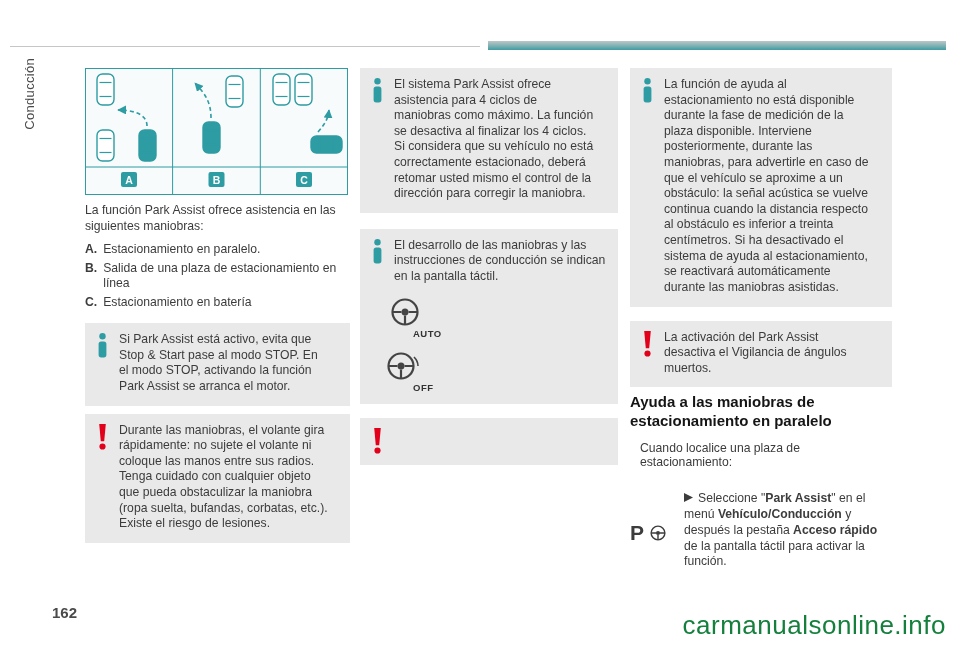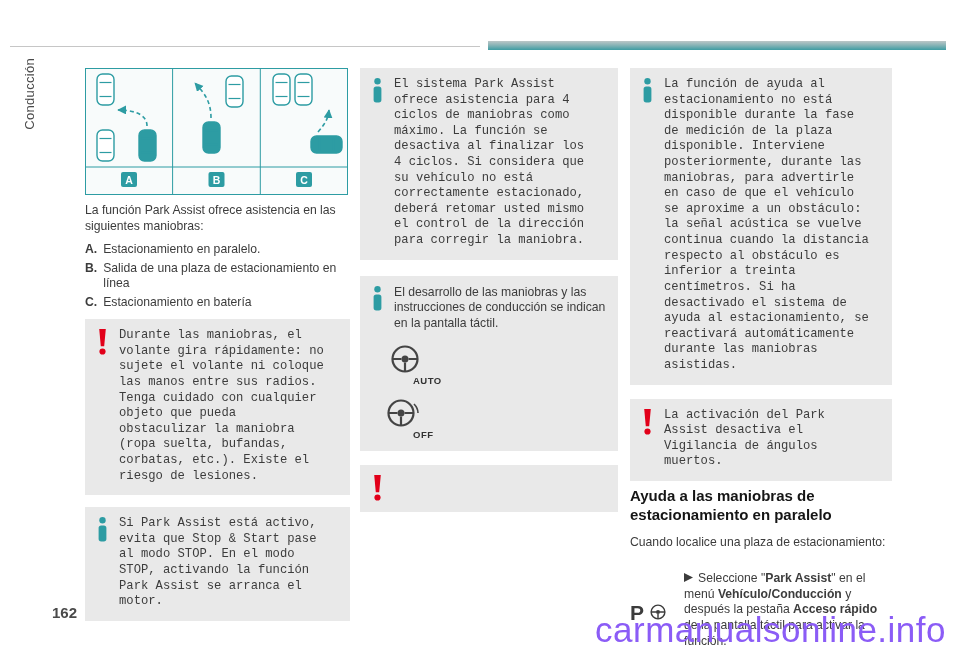"El sistema Park Assist ofrece" .block { font-family: Liberation Mono, monospace -> none }
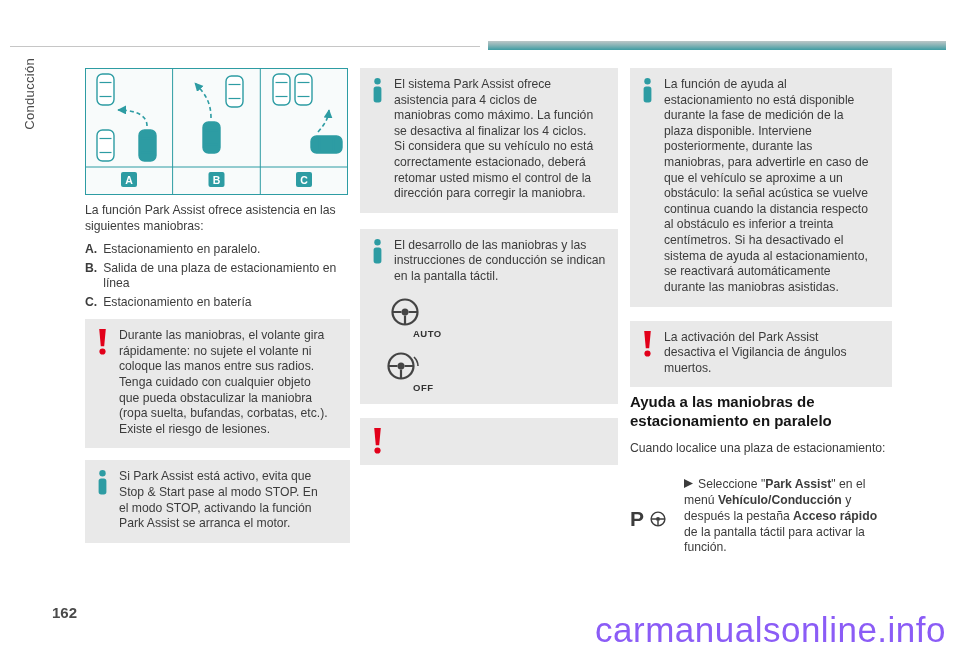"Durante las maniobras, el volante" div.block { order: before "Si Park Assist está activo," -> after "Si Park Assist está activo," }
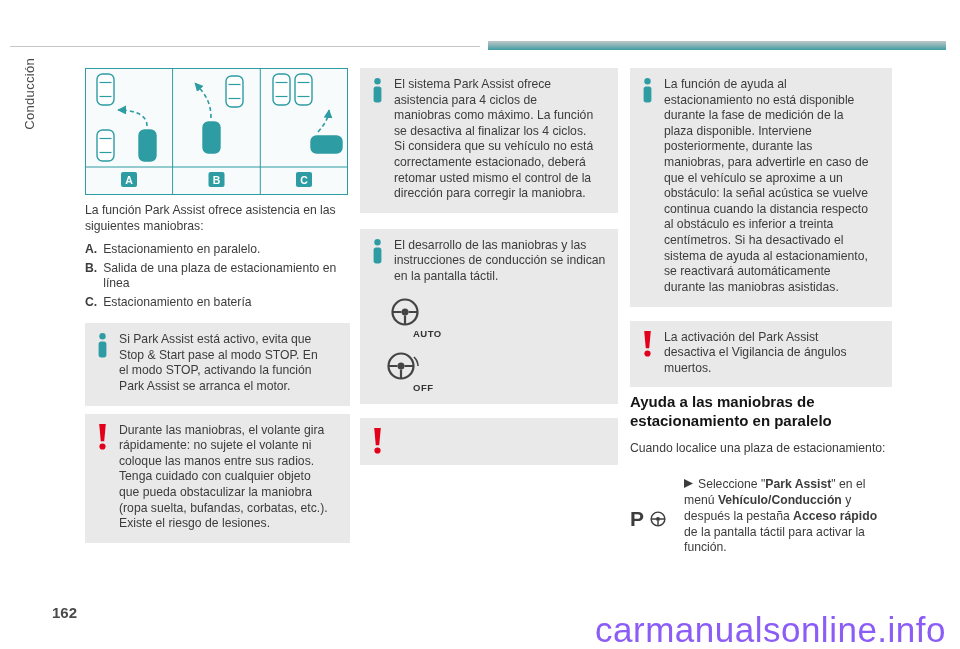"Cuando localice una plaza de" .lead { margin: 4px 0 10px -> 4px 10px 10px }
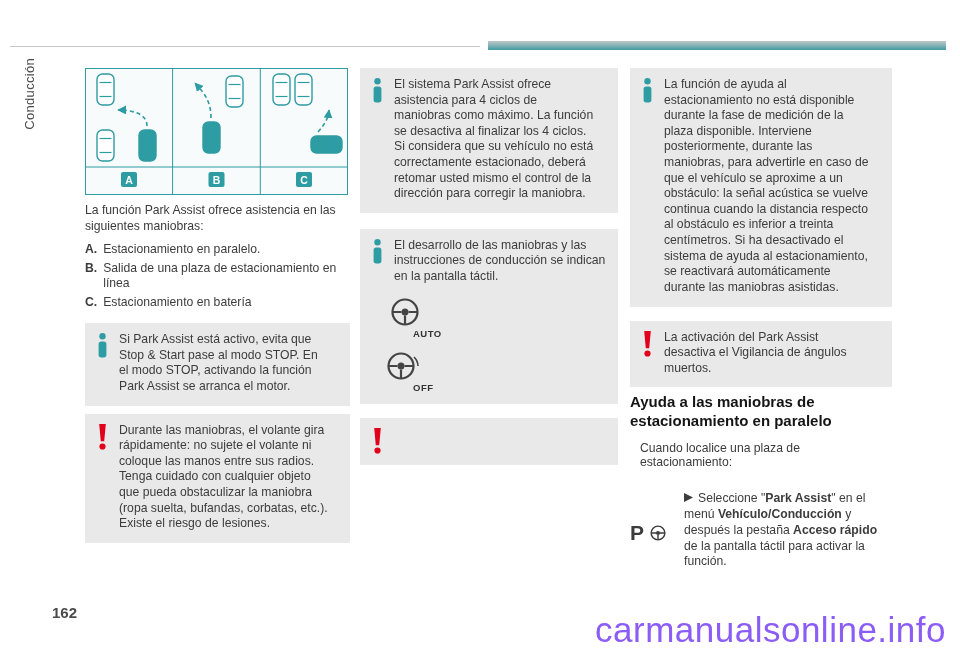"carmanualsonline.info" .watermark { color: #8b5cf6 -> #15803d; font-size: 35px -> 26px }
